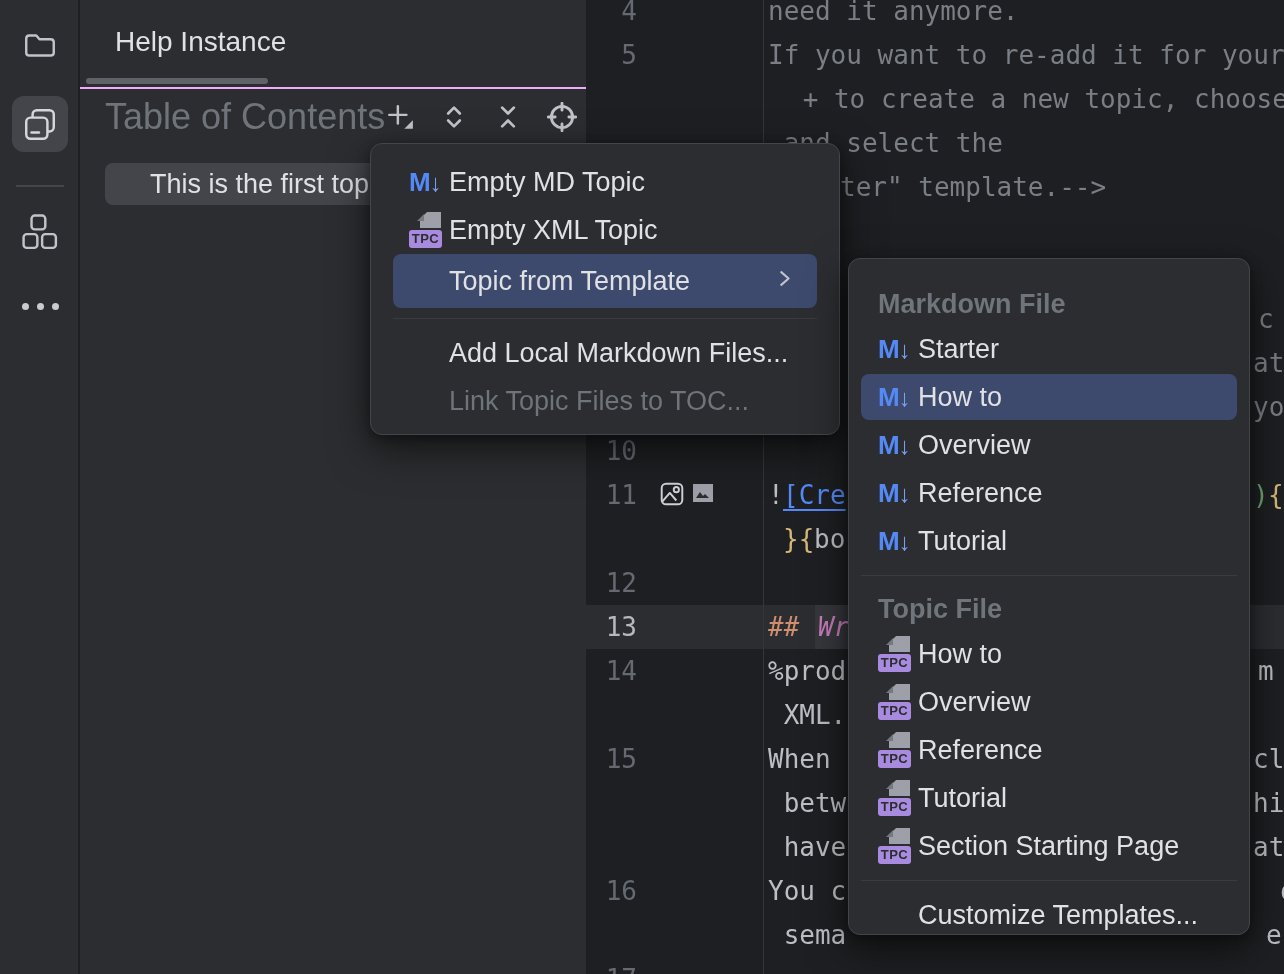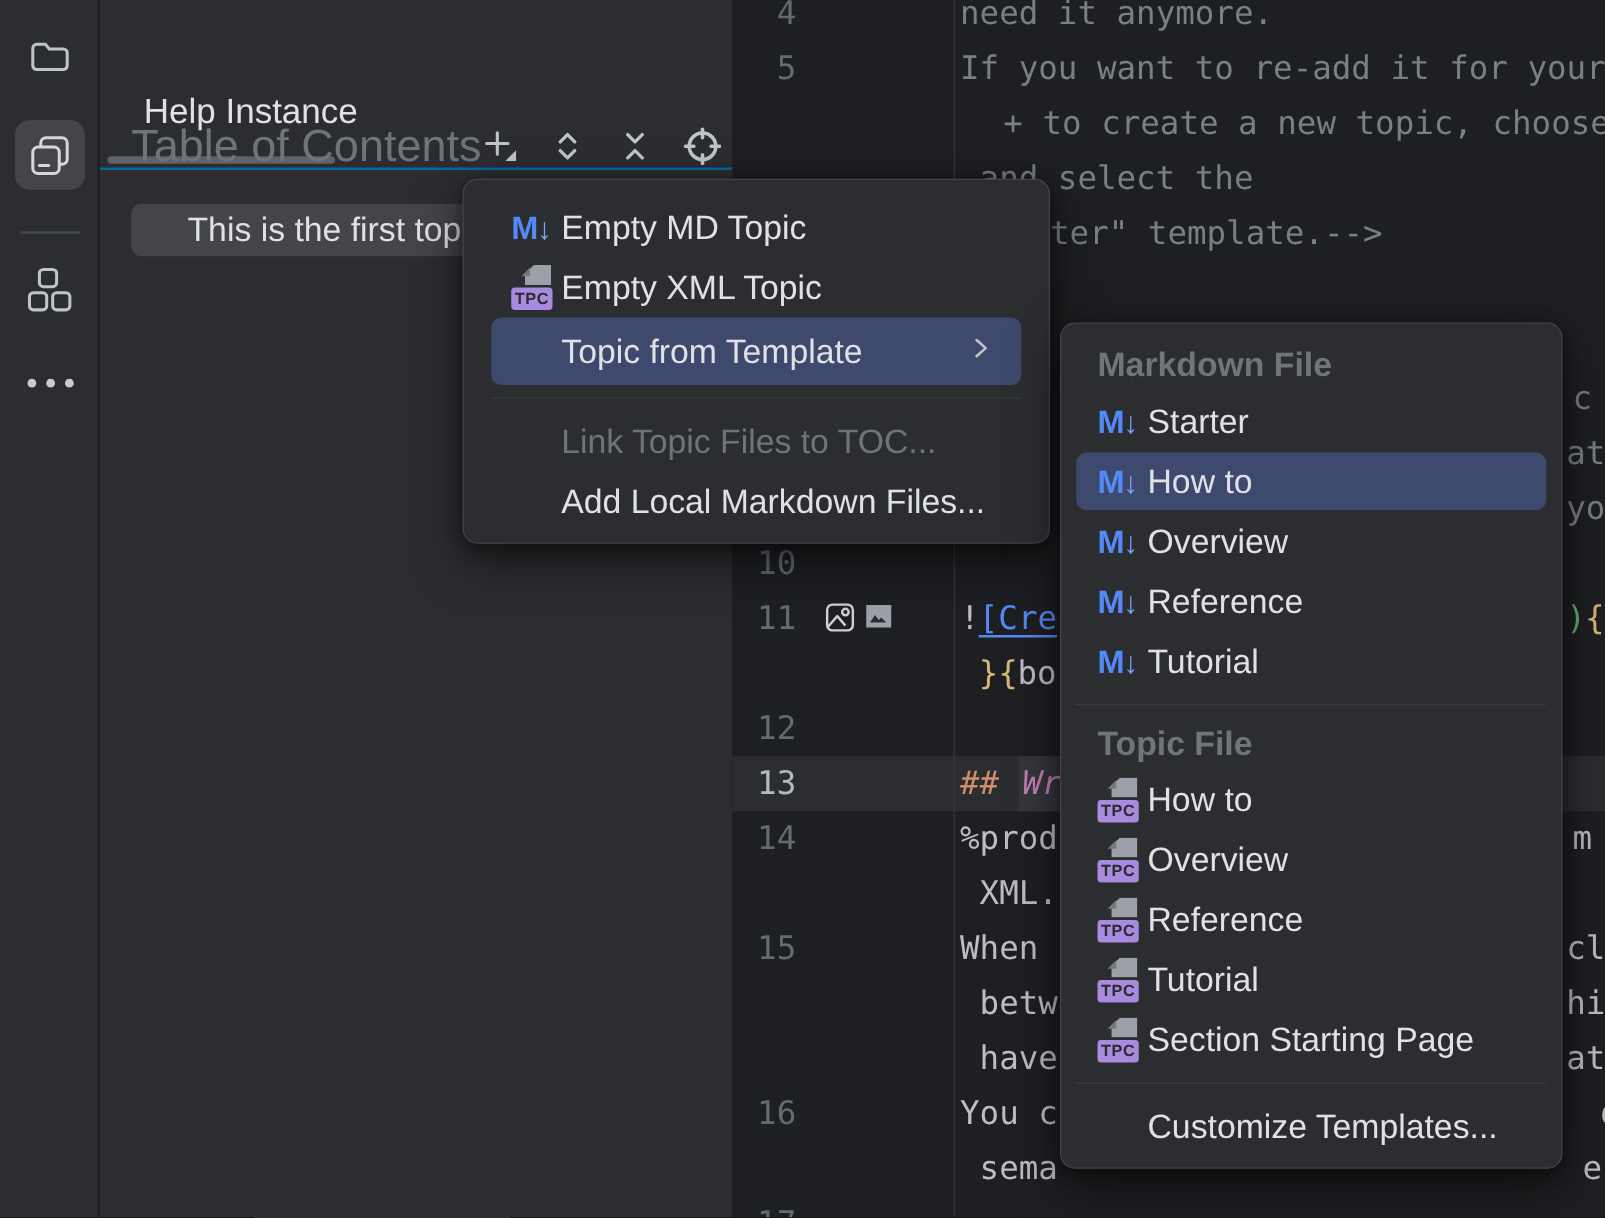"Help Instance" .toc-header { border-bottom: 2px solid #0369a1 -> 2px solid #f0abfc; margin-top: 47px -> none }
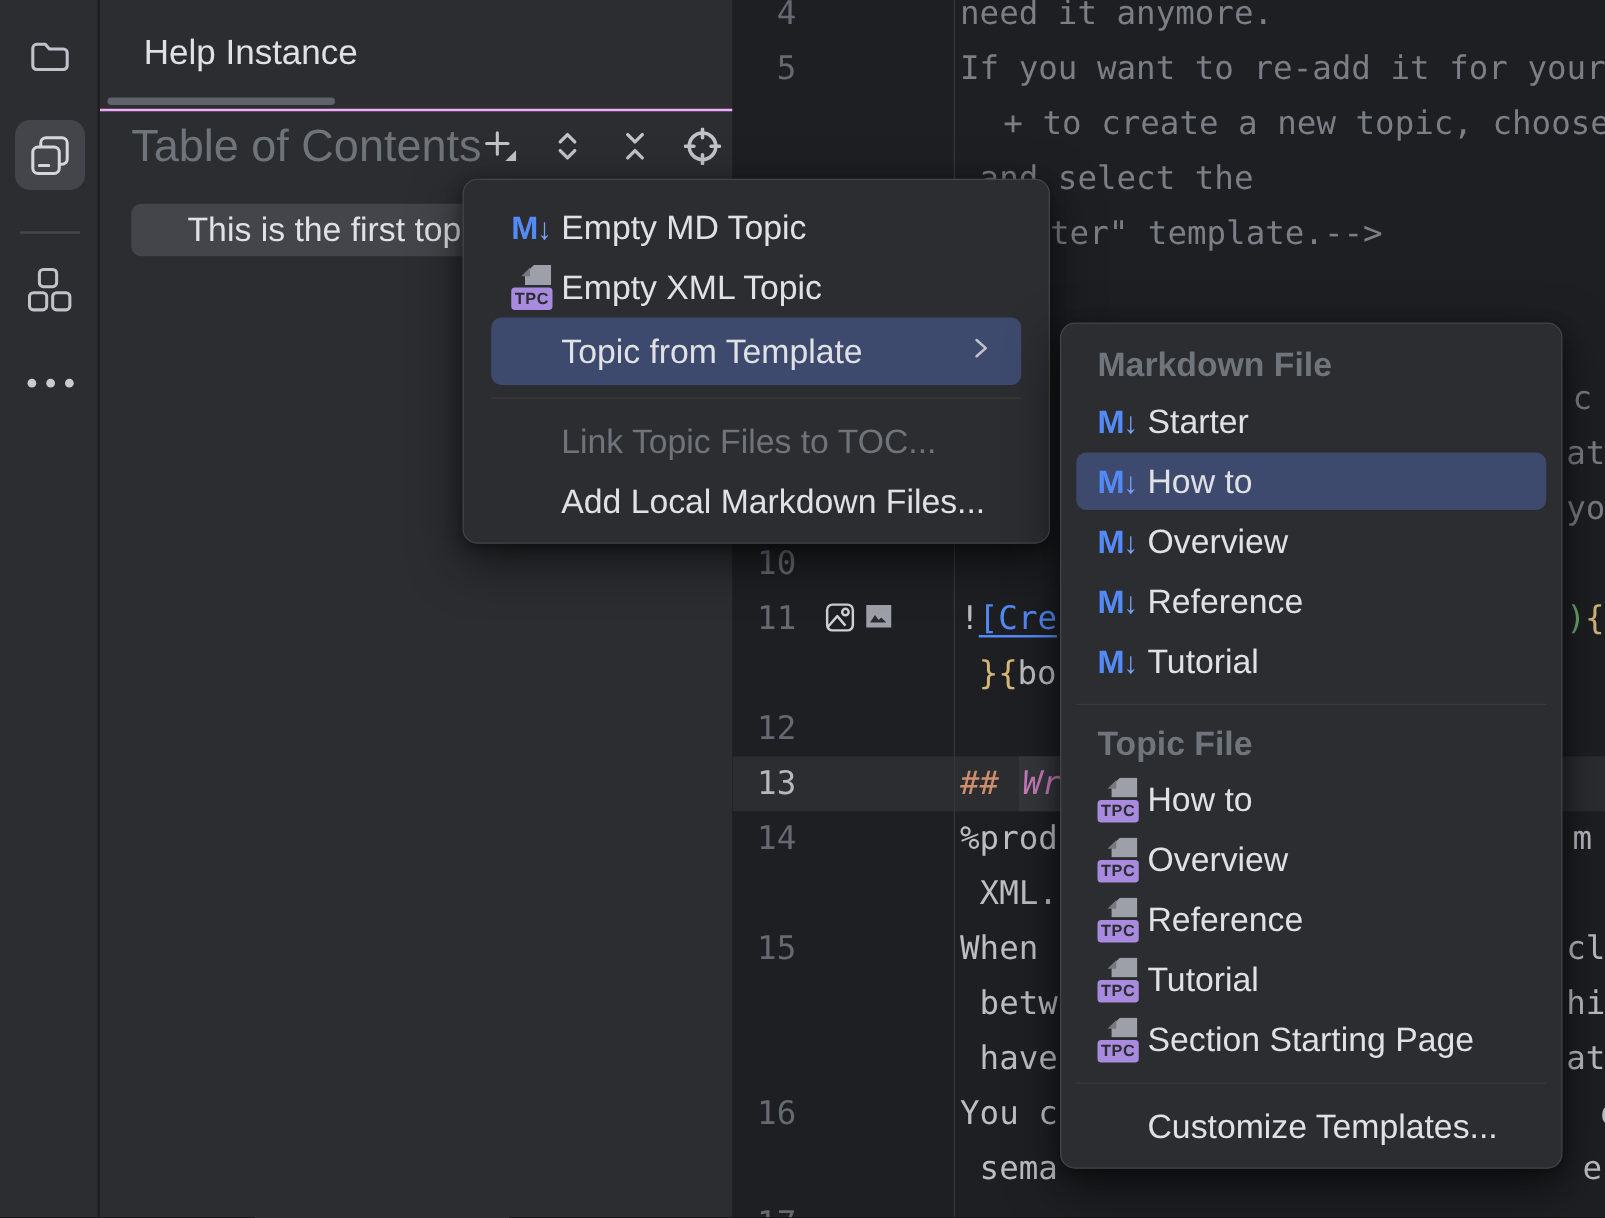"Markdown File" .menu-header { margin-top: none -> 12px }
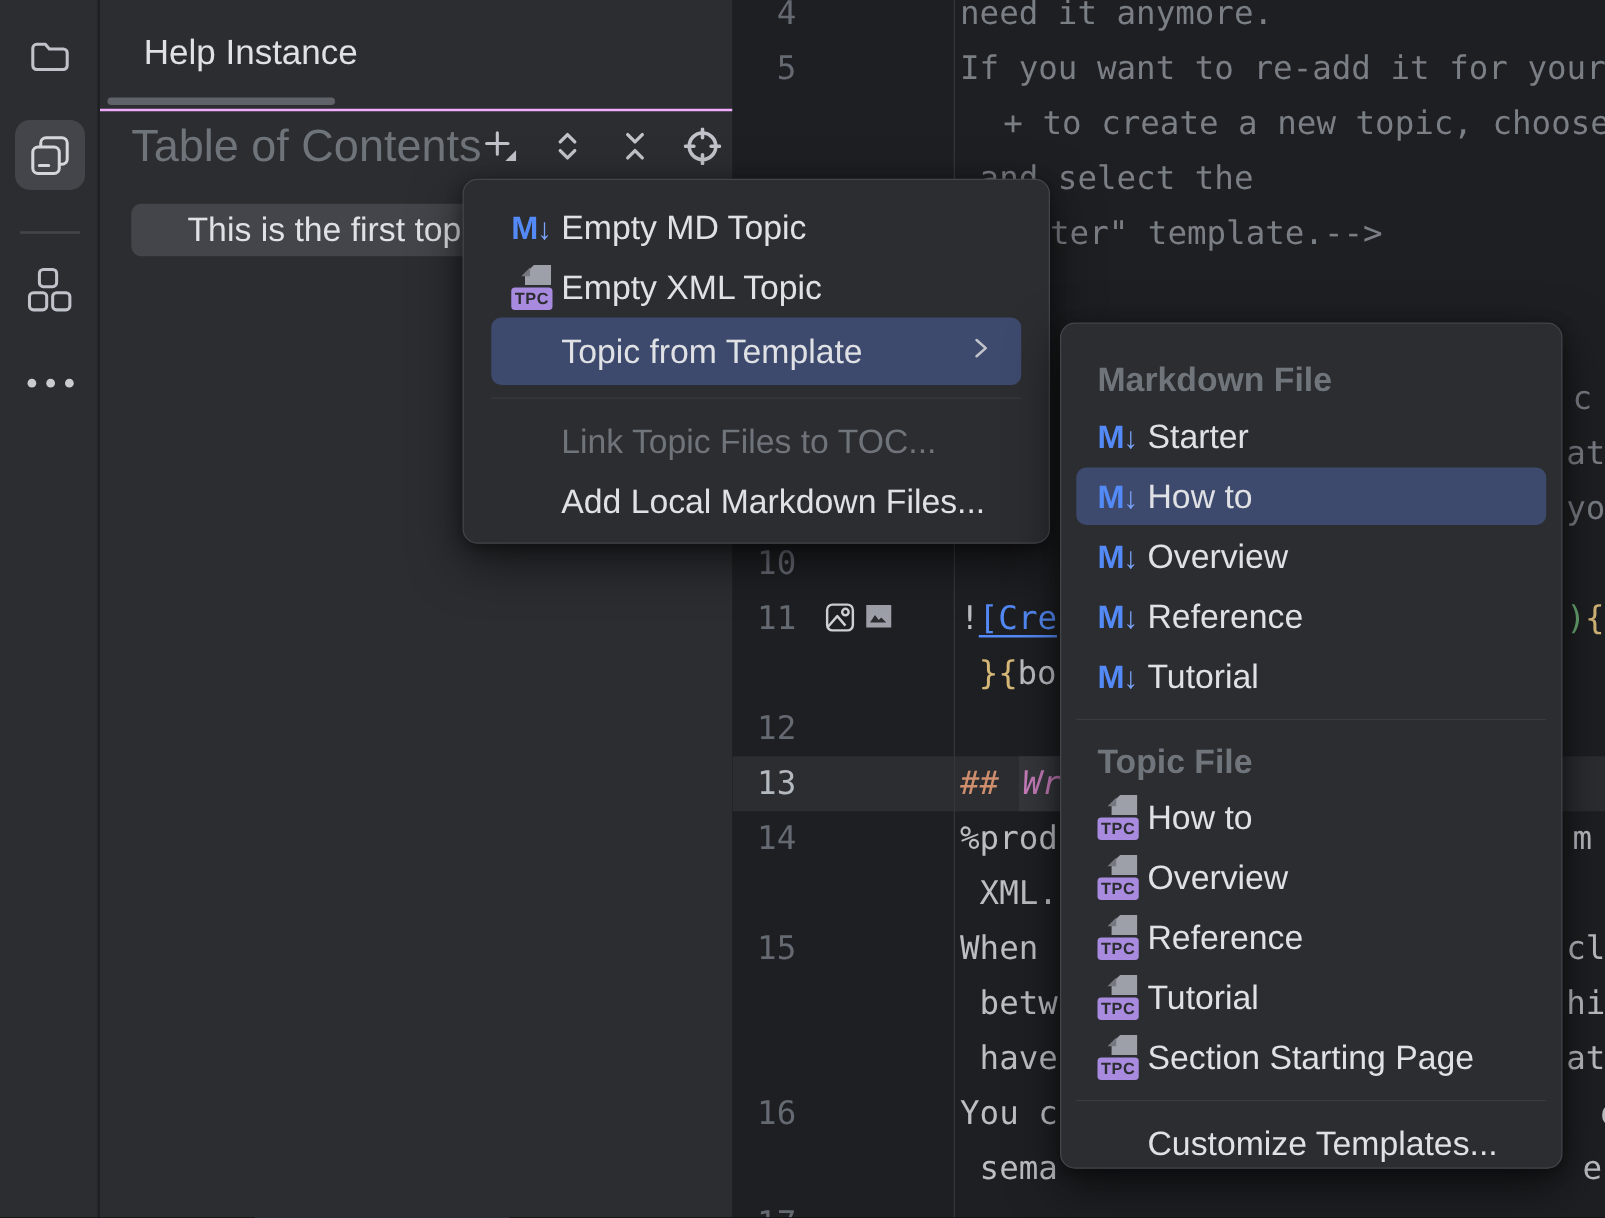"Link Topic Files to TOC..." div.menu-item { order: before "Add Local Markdown Files..." -> after "Add Local Markdown Files..." }
